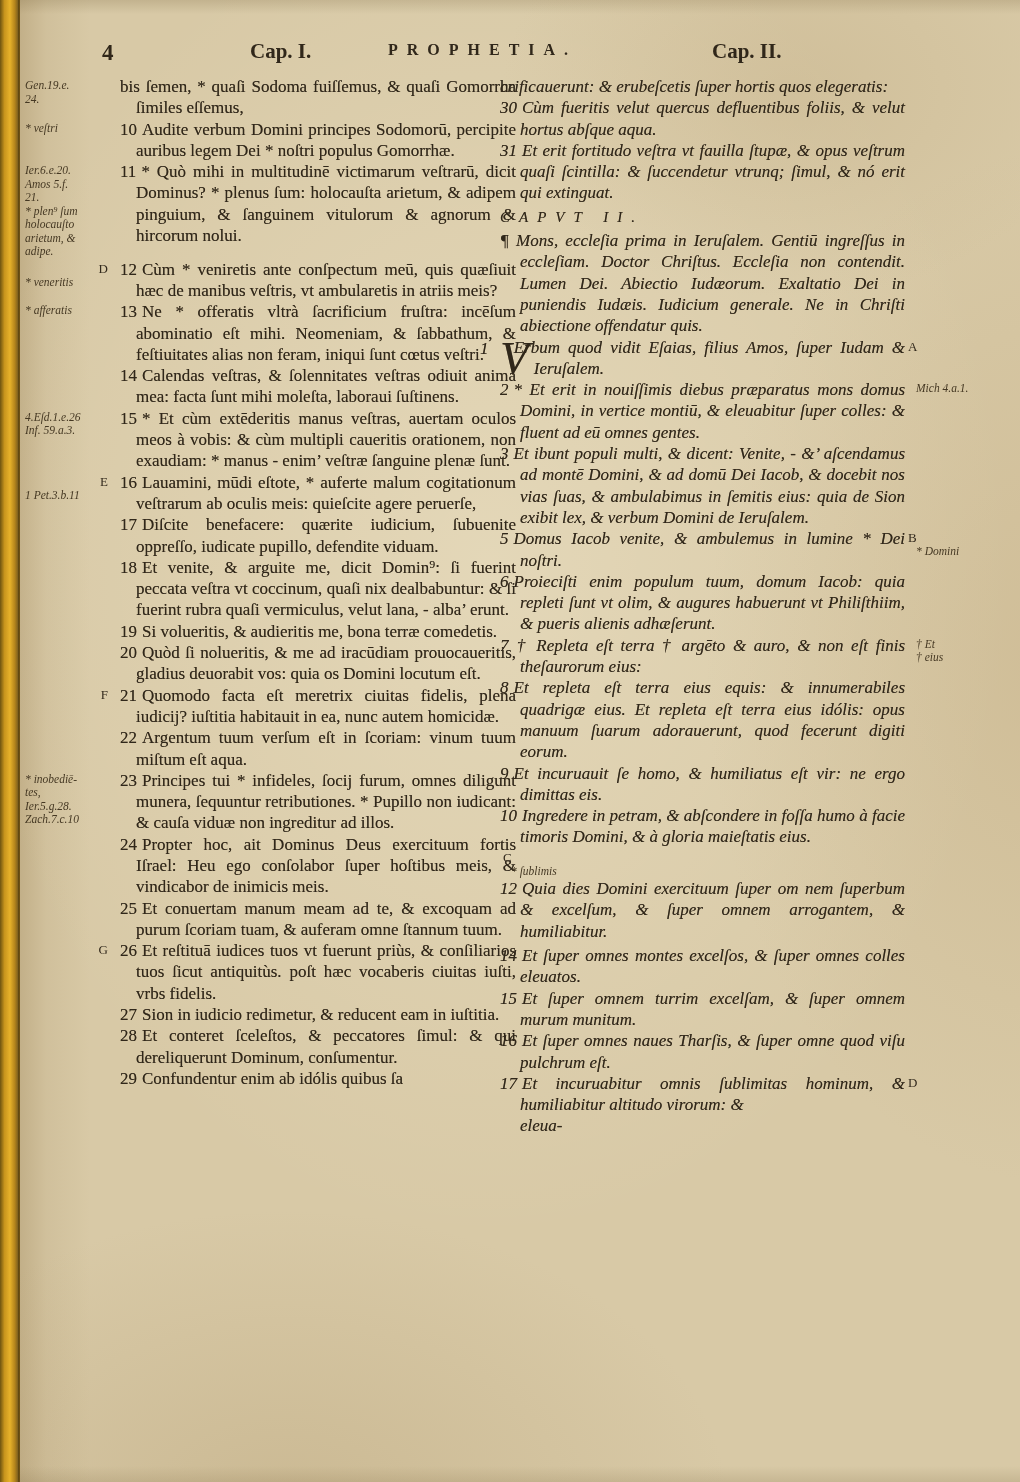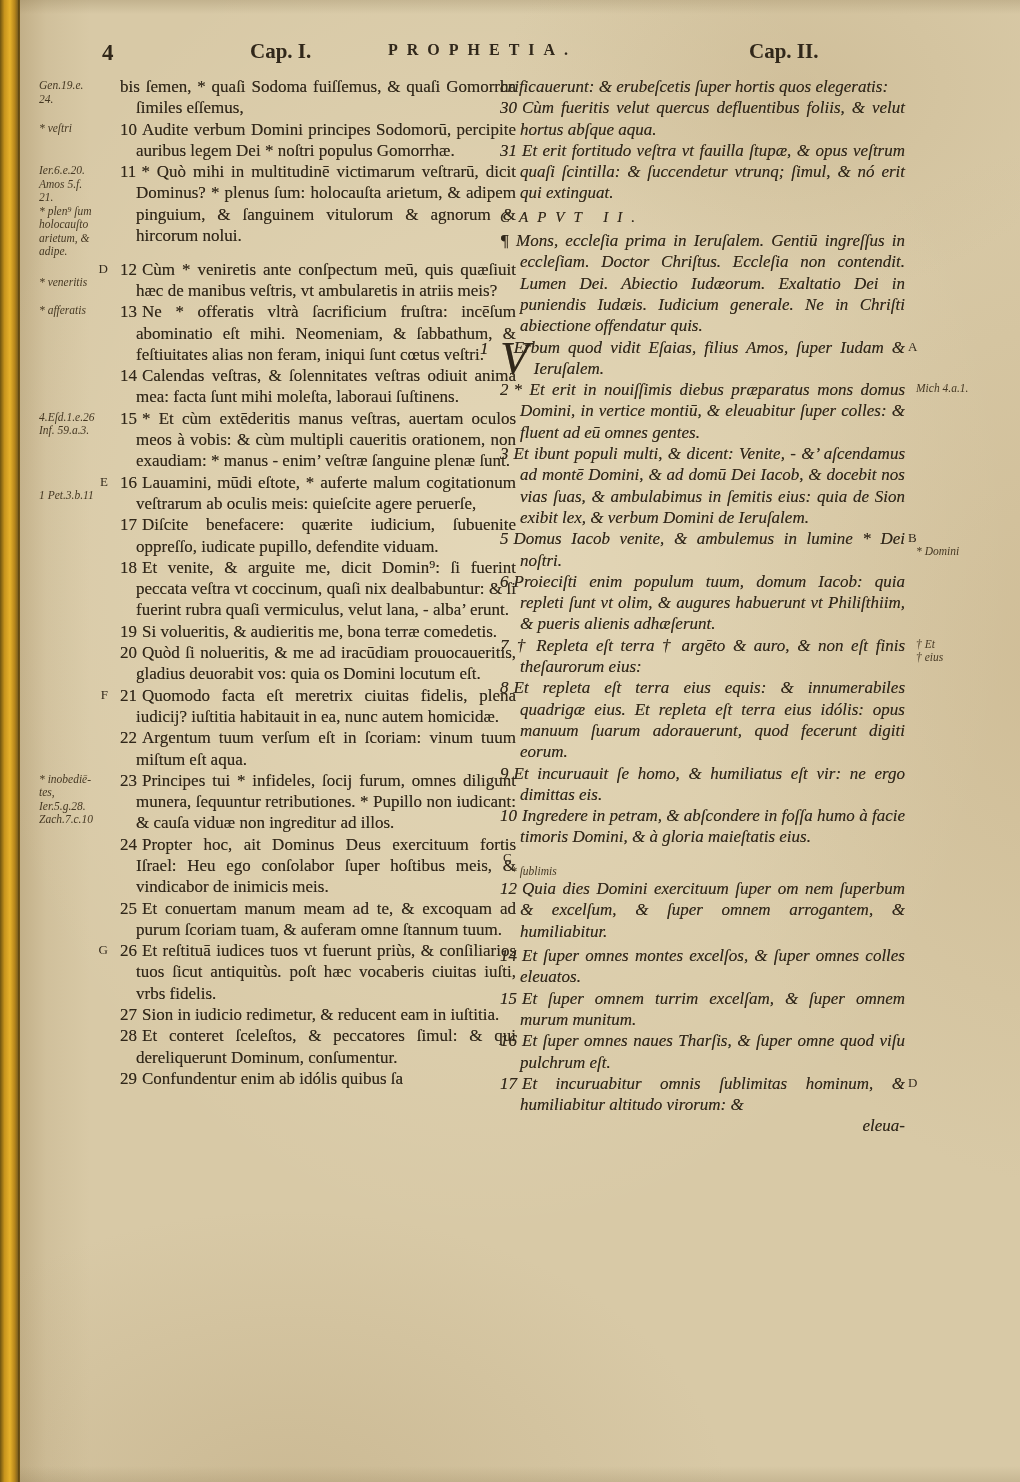"Cap. II." .cap-right { margin-left: 37px -> none }
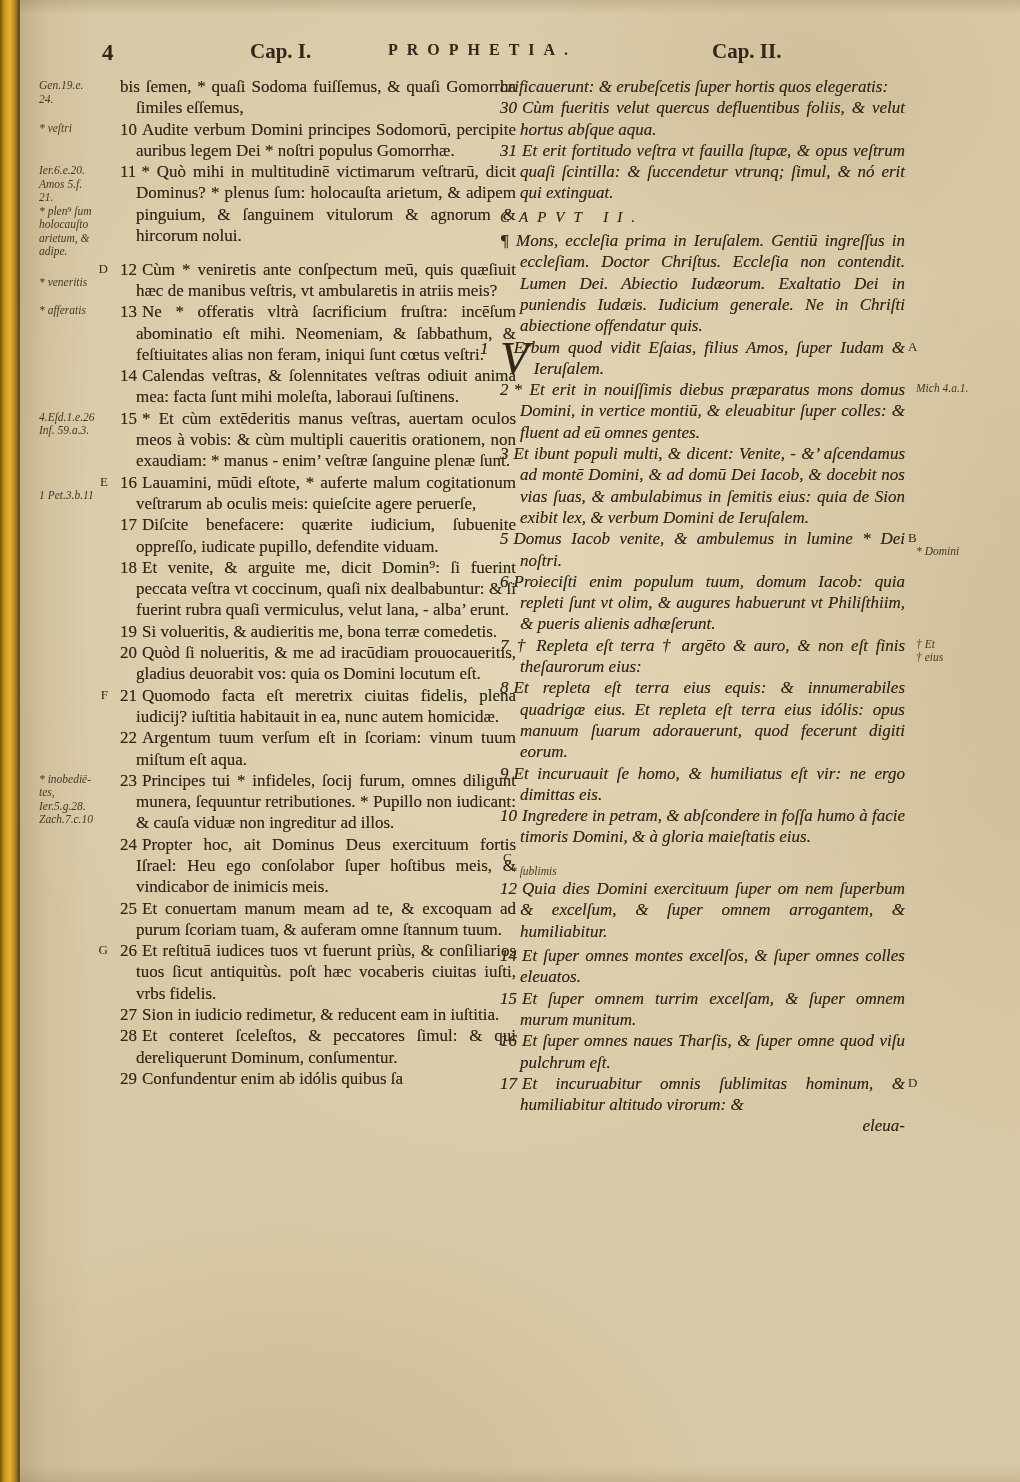"Gen.19.e." .margin-note { padding-left: 19px -> 5px }
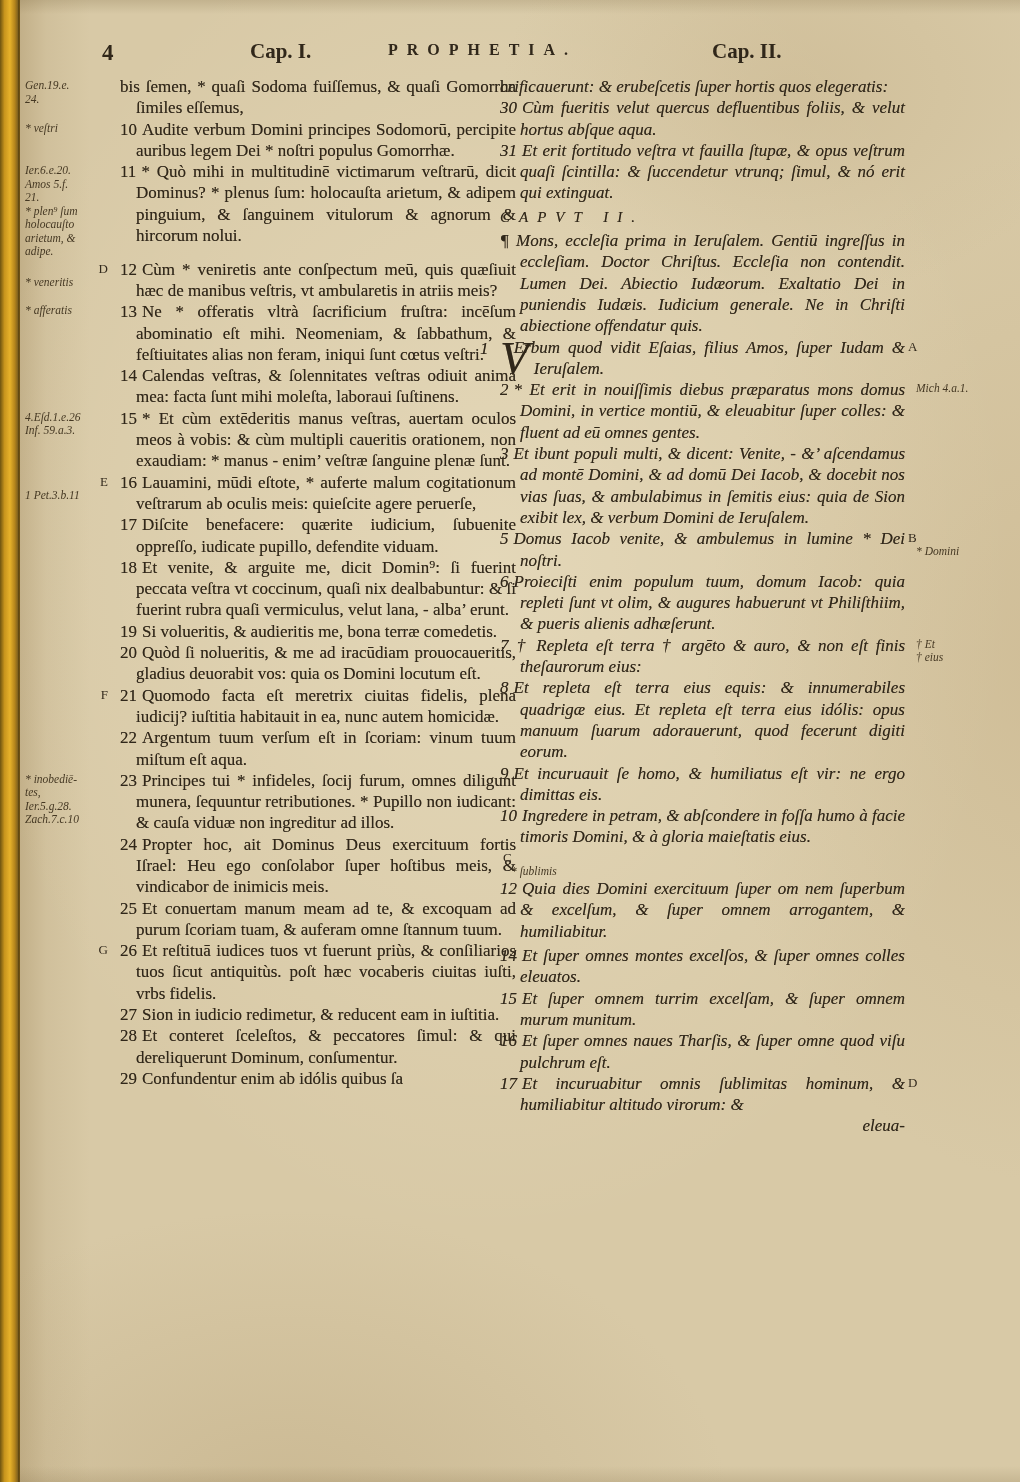"eleua-" .catchword .verse-text { text-align: right -> left }
